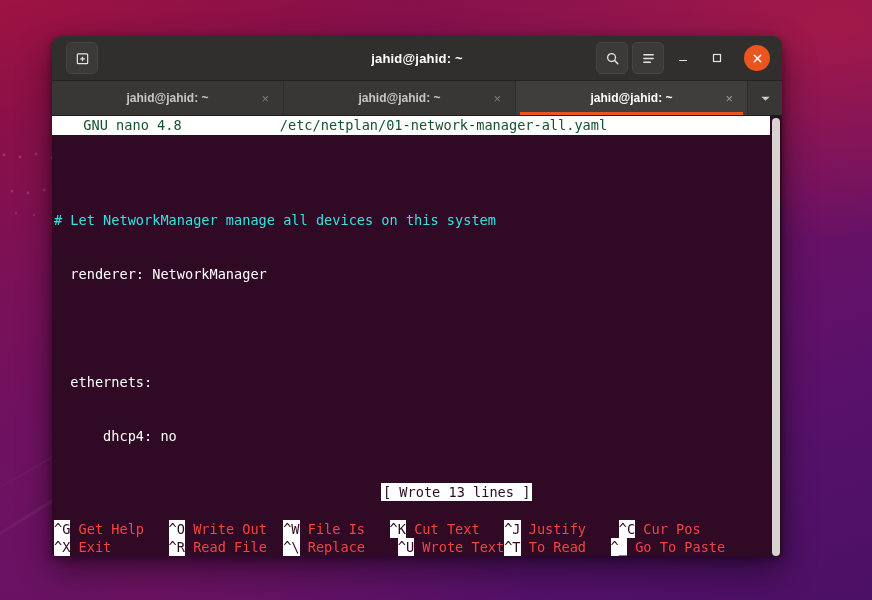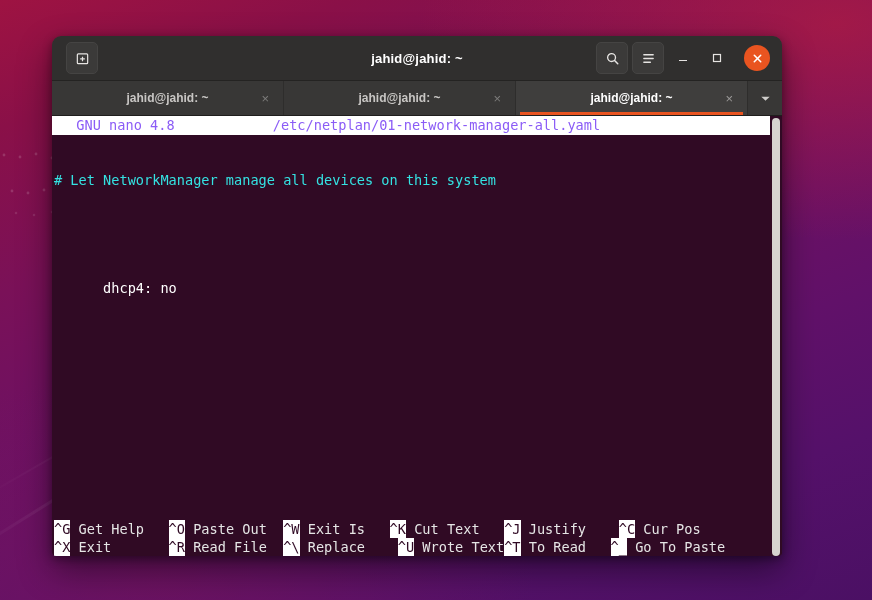"GNU nano 4.8" #nano-header { color: #8b5cf6 -> #14532d; padding-left: 8px -> 15px }
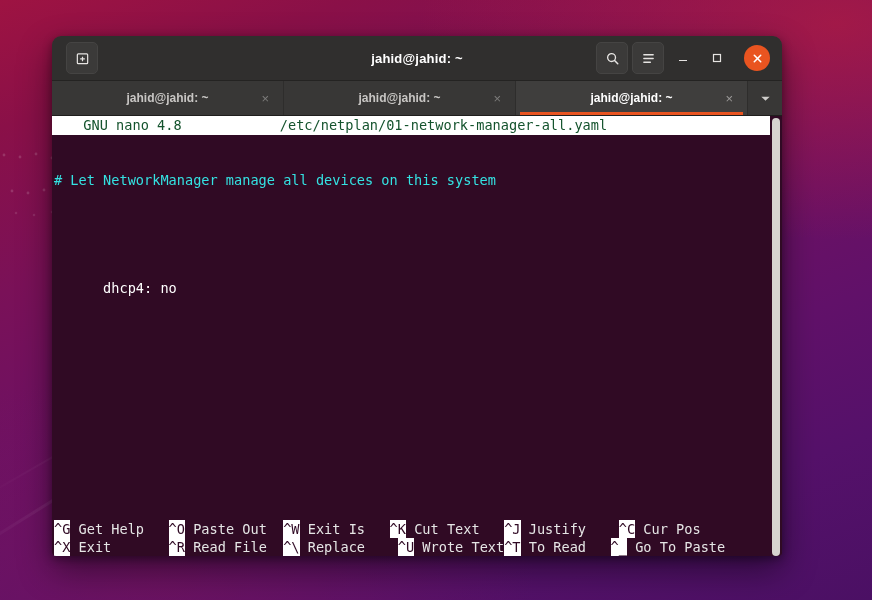"# Let NetworkManager manage all" .c-comment { margin-top: none -> 40px }
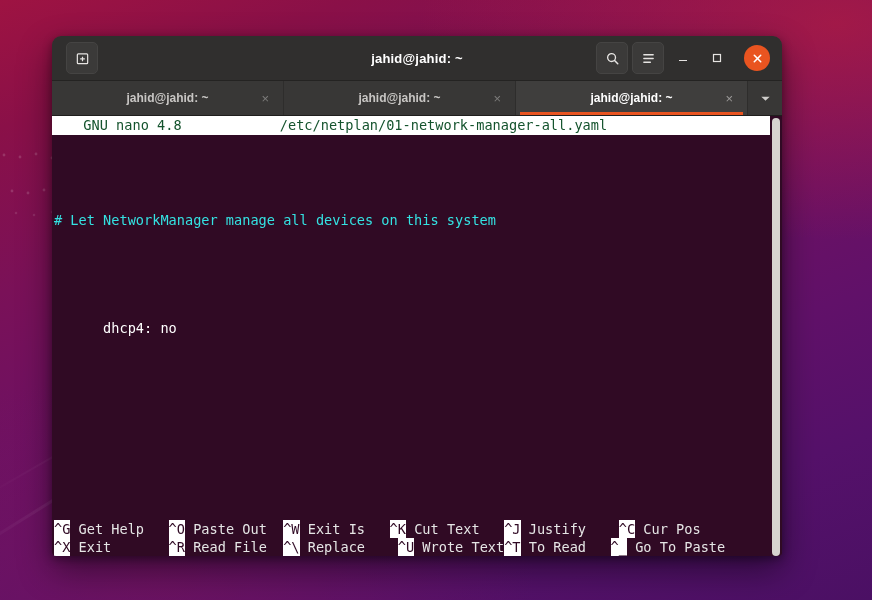"renderer: NetworkManager" div.code-line { html: none -> <div> renderer: NetworkManager</div> }
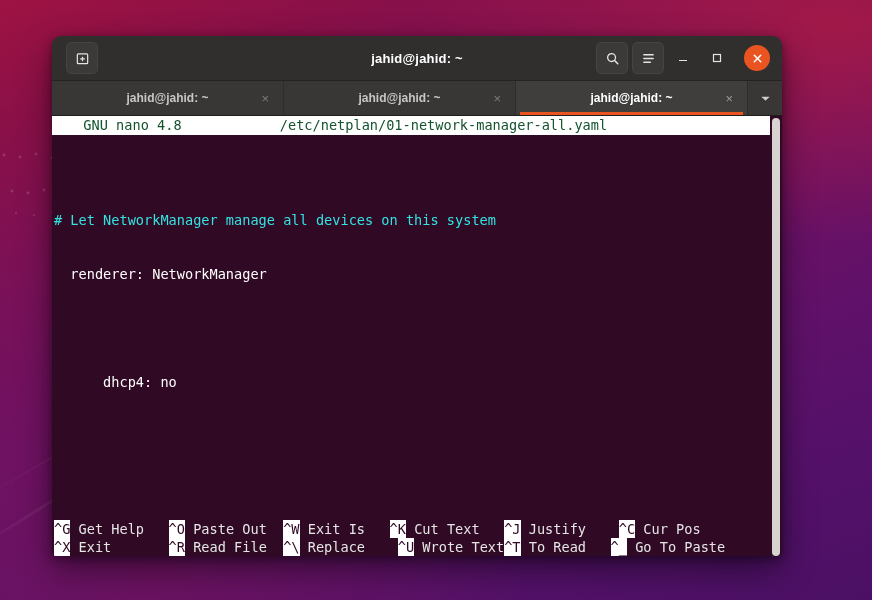"ethernets:" div.code-line { html: none -> <div> ethernets:</div> }
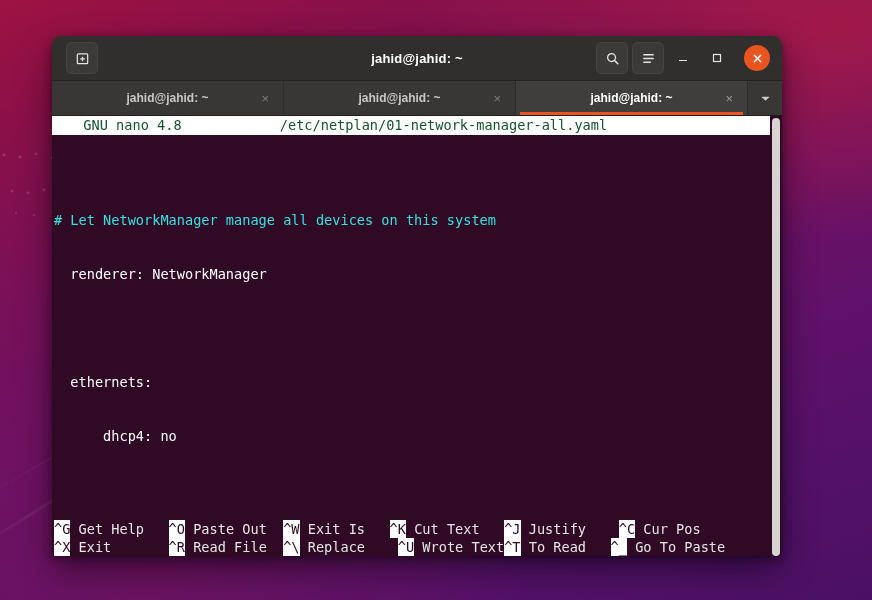"[ Wrote 13 lines ]" div { html: none -> <div>[ Wrote 13 lines ]</div> }
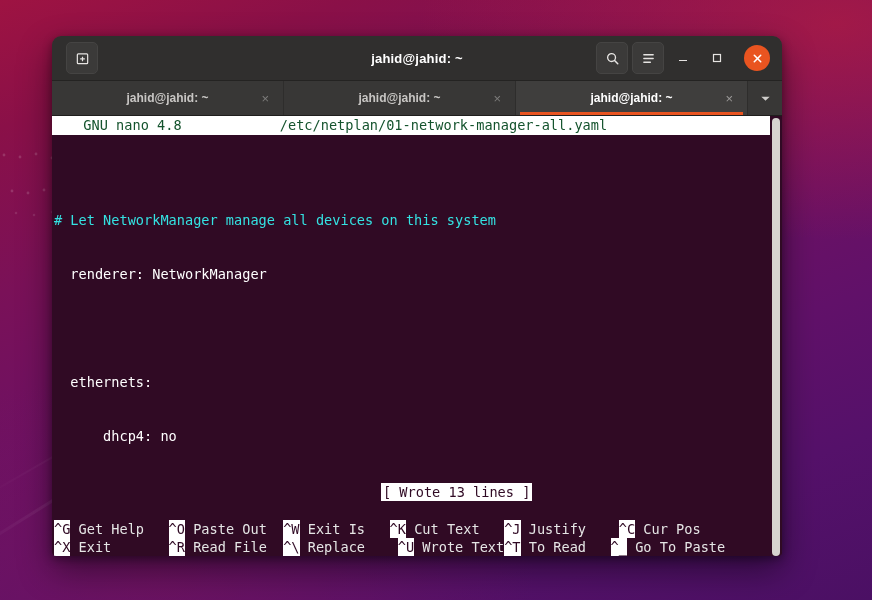"Get Help" .sc-name { color: #e5e5e5 -> #ef4444 }
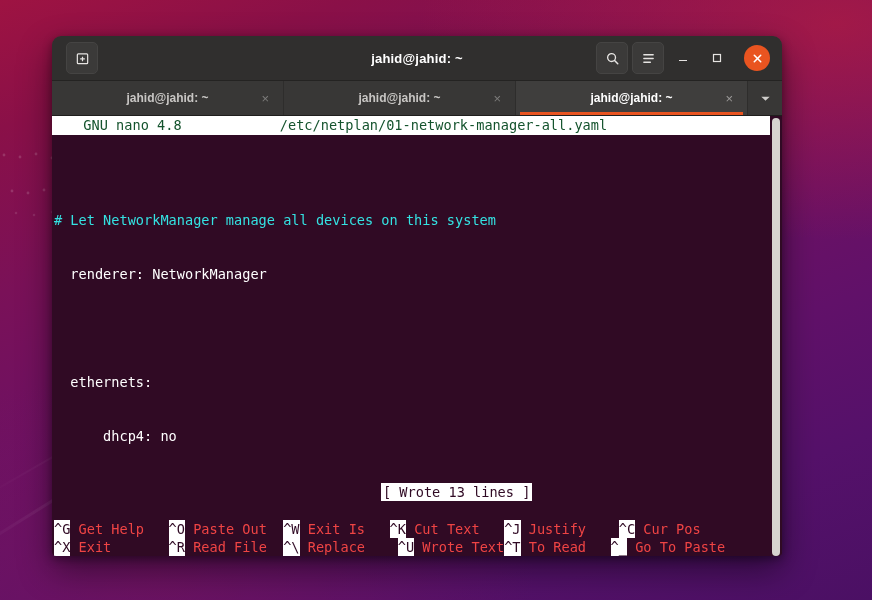"Paste Out" span.sc-name { text: Paste -> Write }
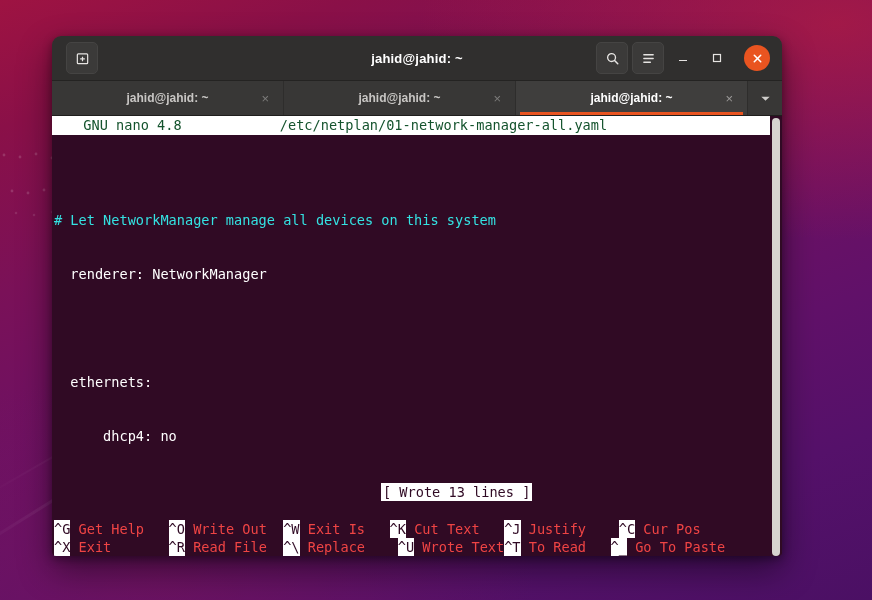"Exit Is" span.sc-name { text: Exit -> File }
